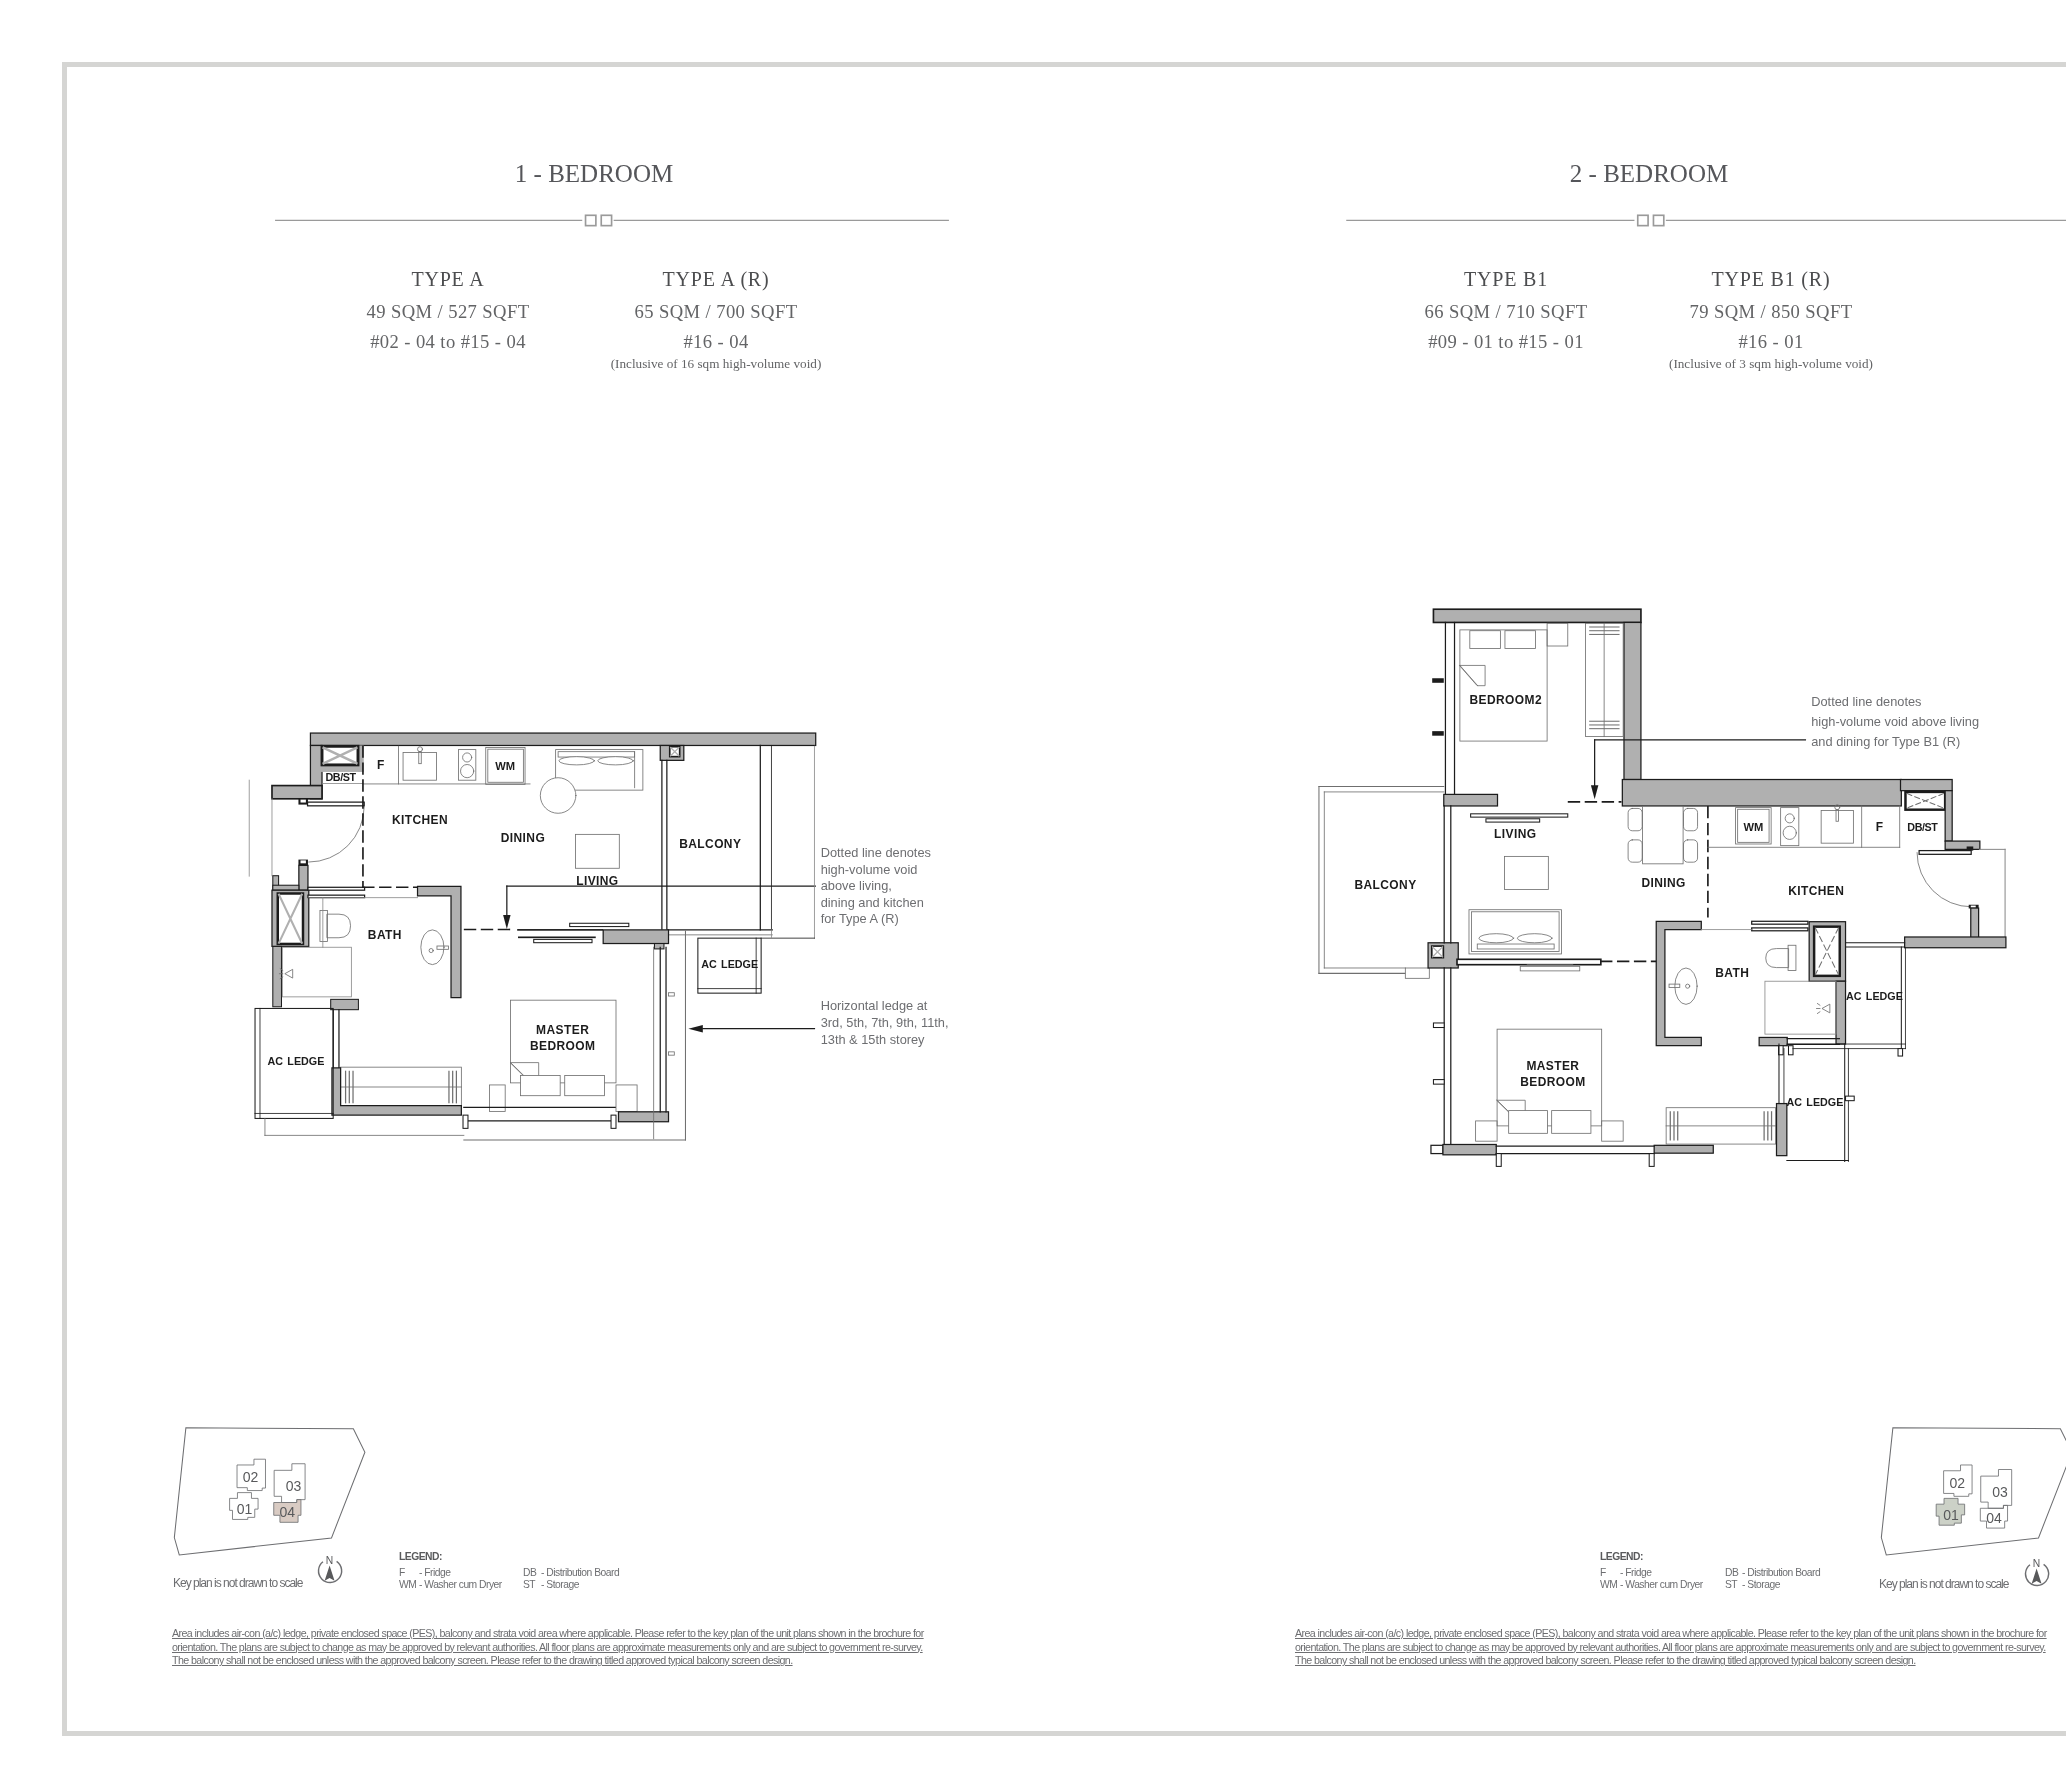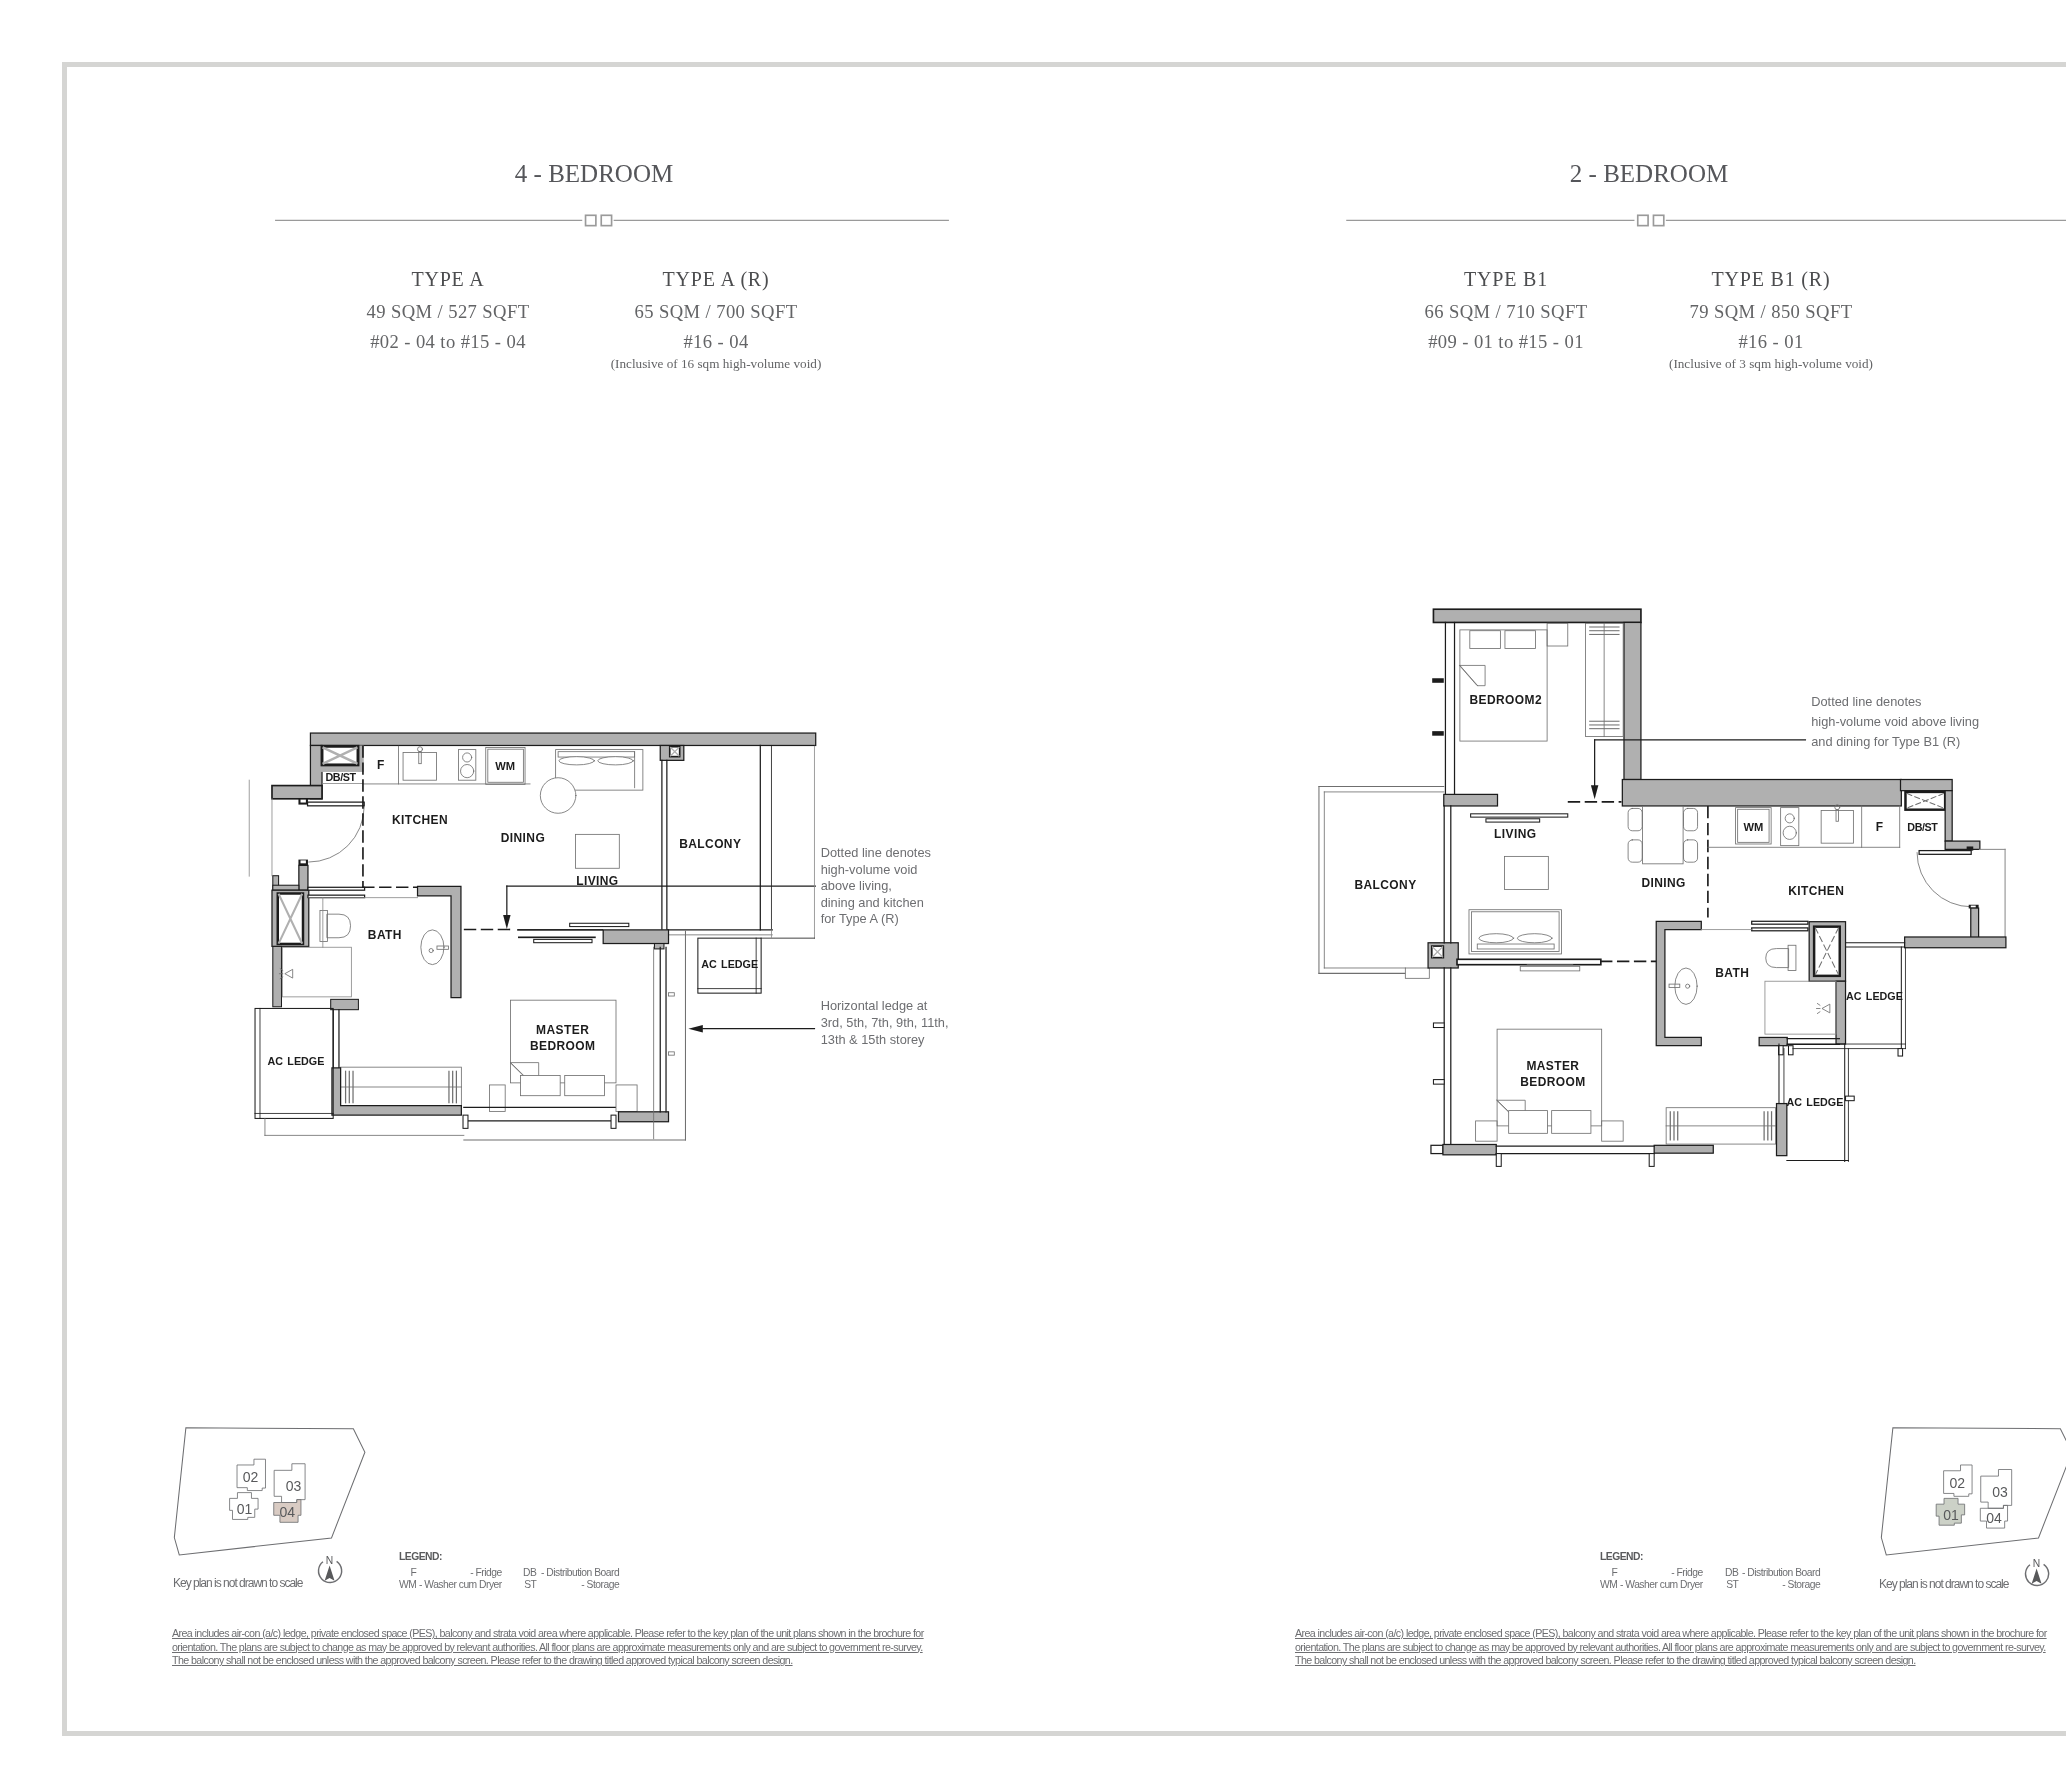"4 - BEDROOM" span.ctr { text: 4 -> 1 }
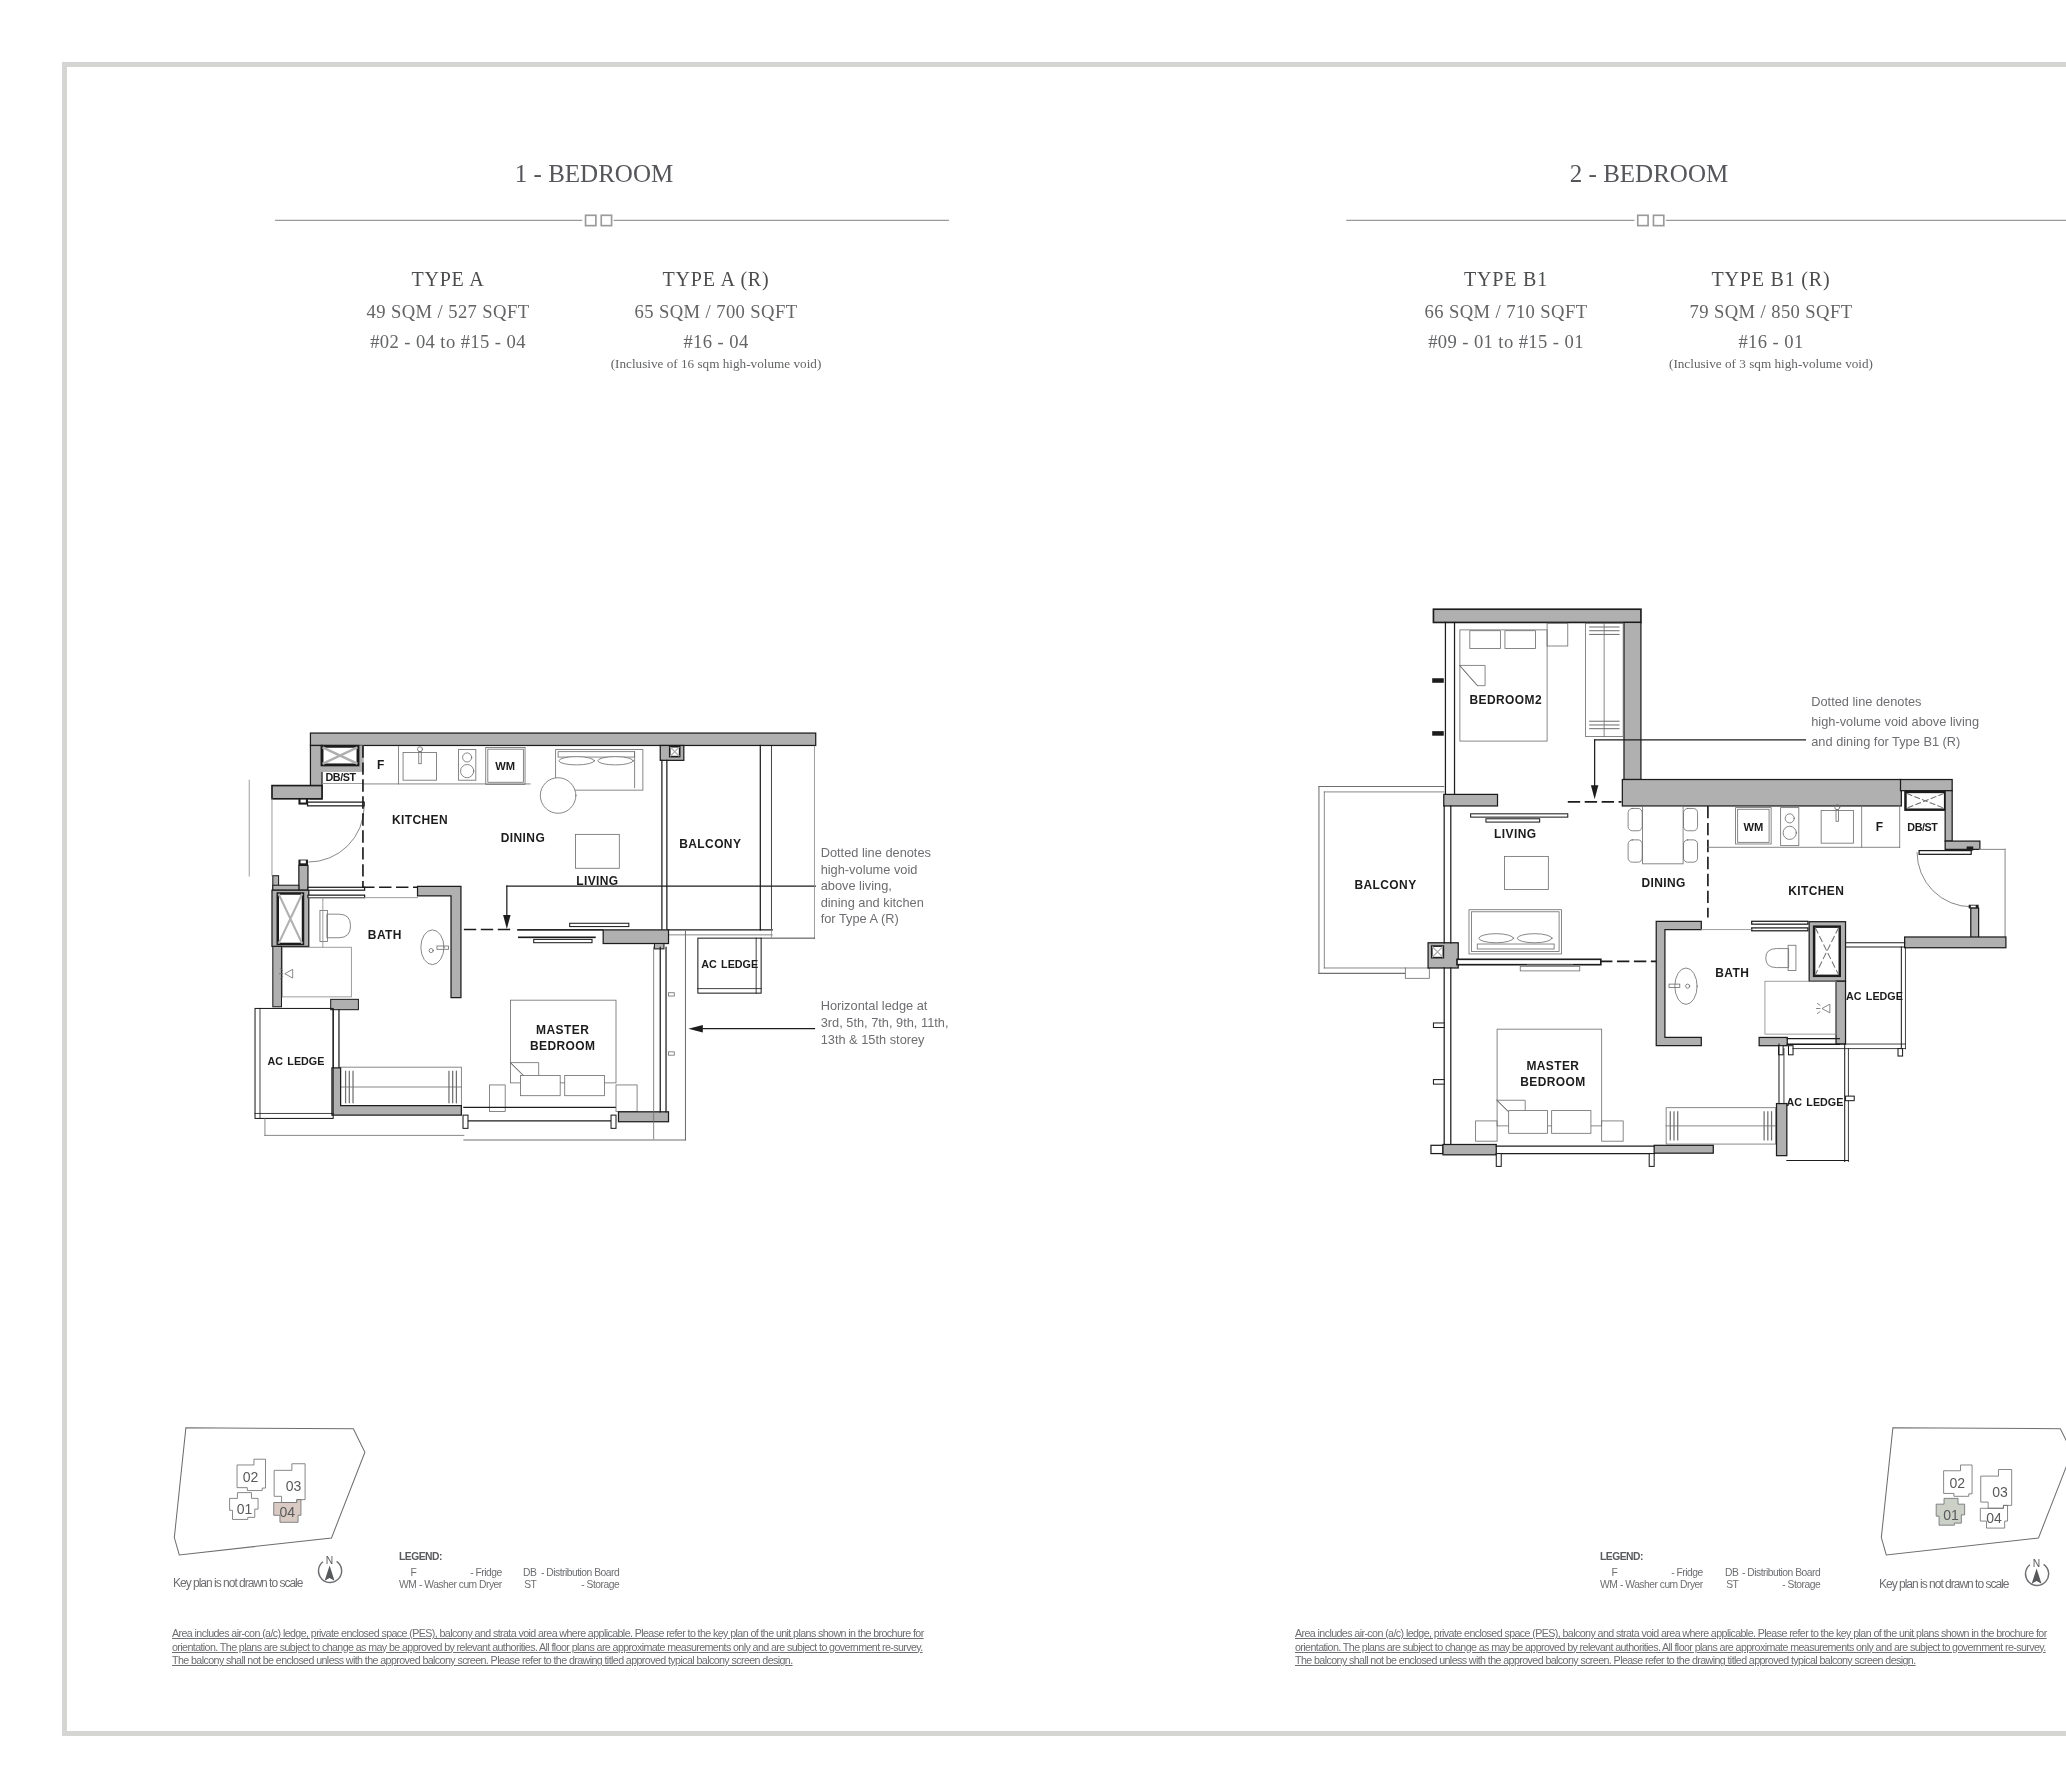"LEGEND:" .leg { text-align: right -> none }
